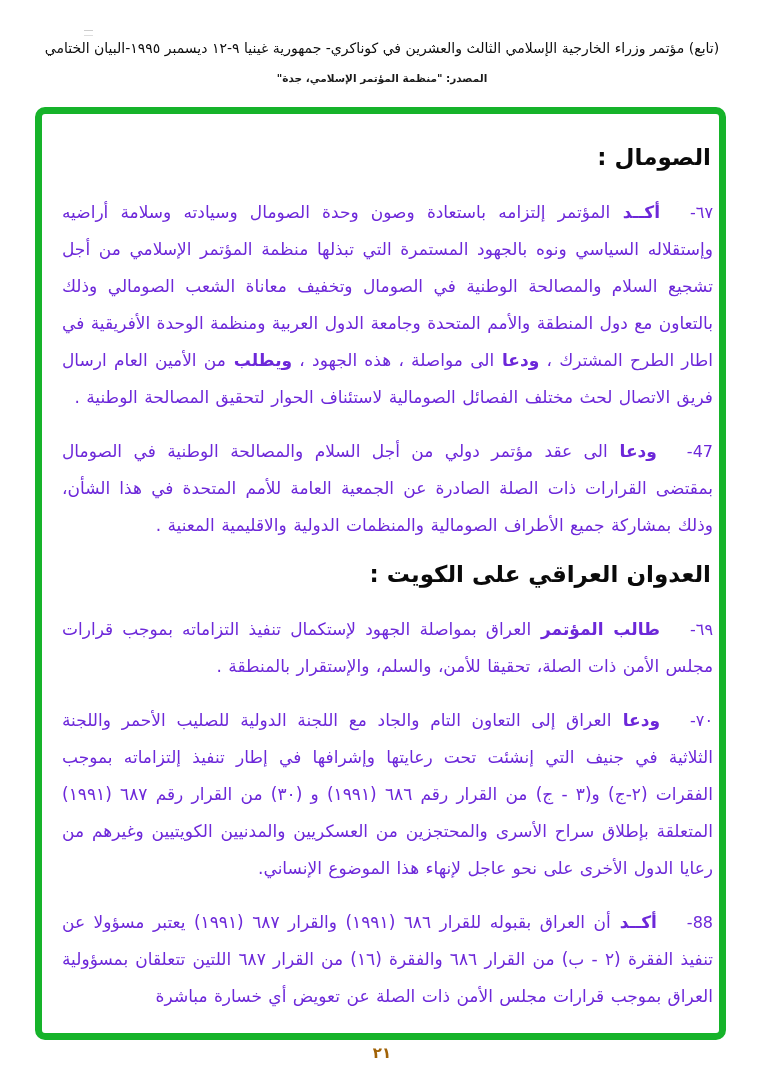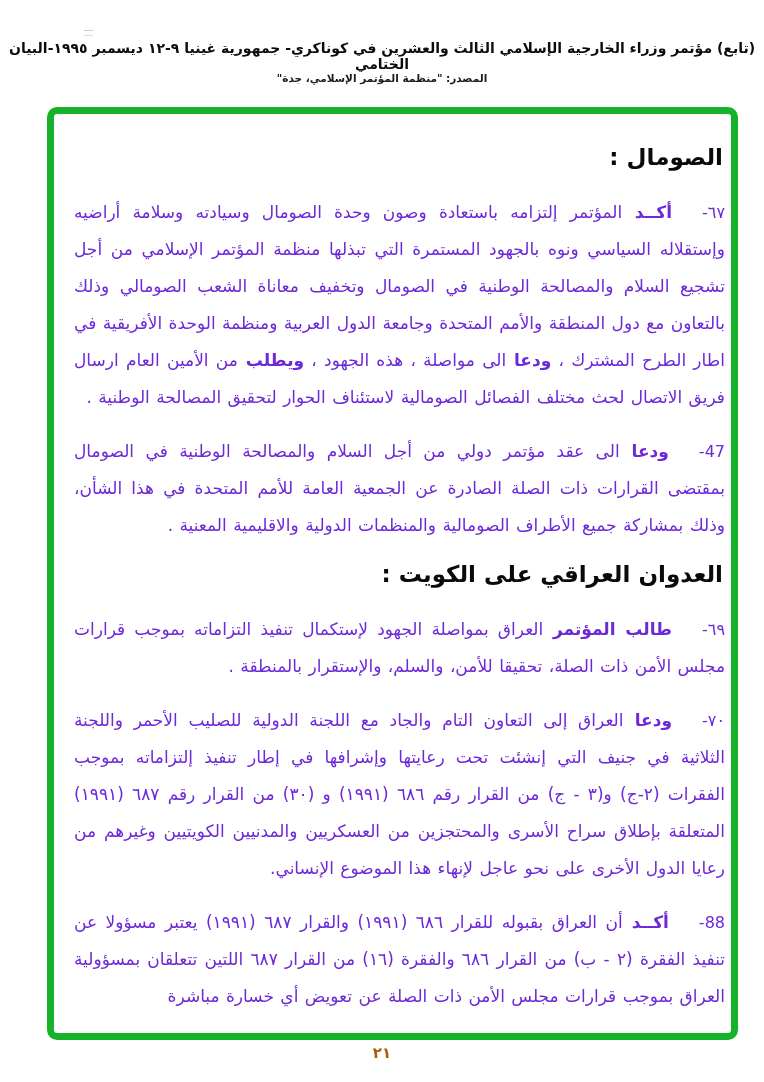"(تابع) مؤتمر وزراء الخارجية الإسلامي" .header-l1 { font-weight: bold -> normal }
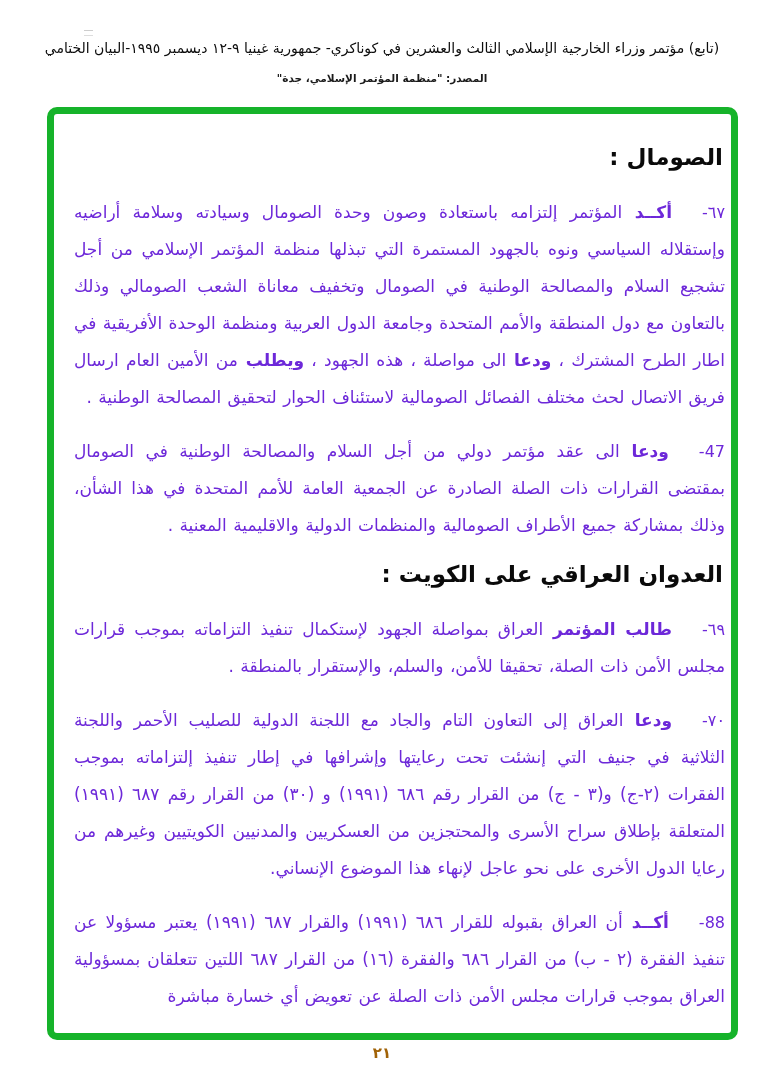"الصومال :" .green-box { margin-left: 12px -> none }
